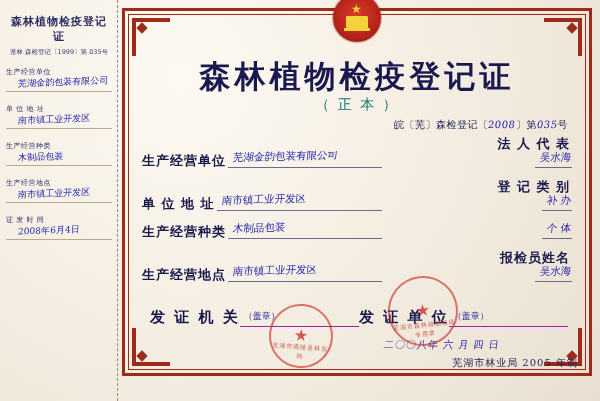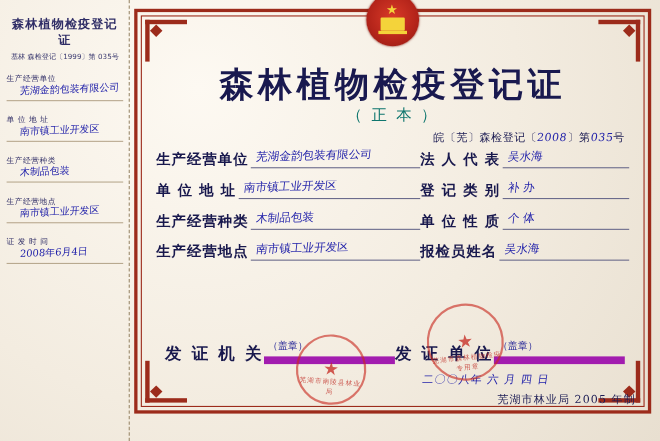"法 人 代 表" .fcol.right { flex-direction: none -> column }
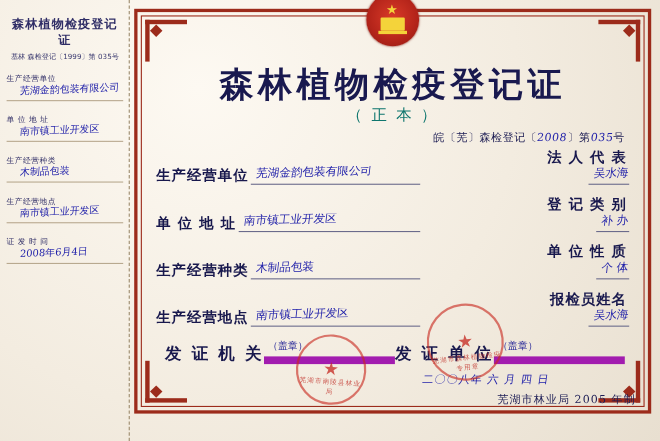"单 位 性 质" div.flabel { html: <div>单 位 性 质</div> -> none }
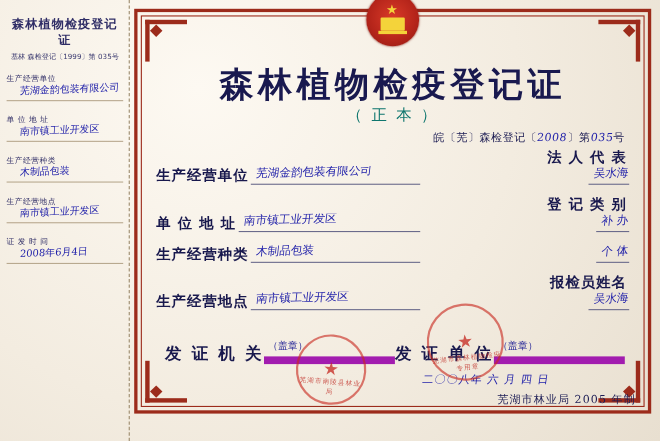"（盖章）" #issue .bvalue { border-bottom: 7px solid #a21caf -> 1px solid #a21caf }
